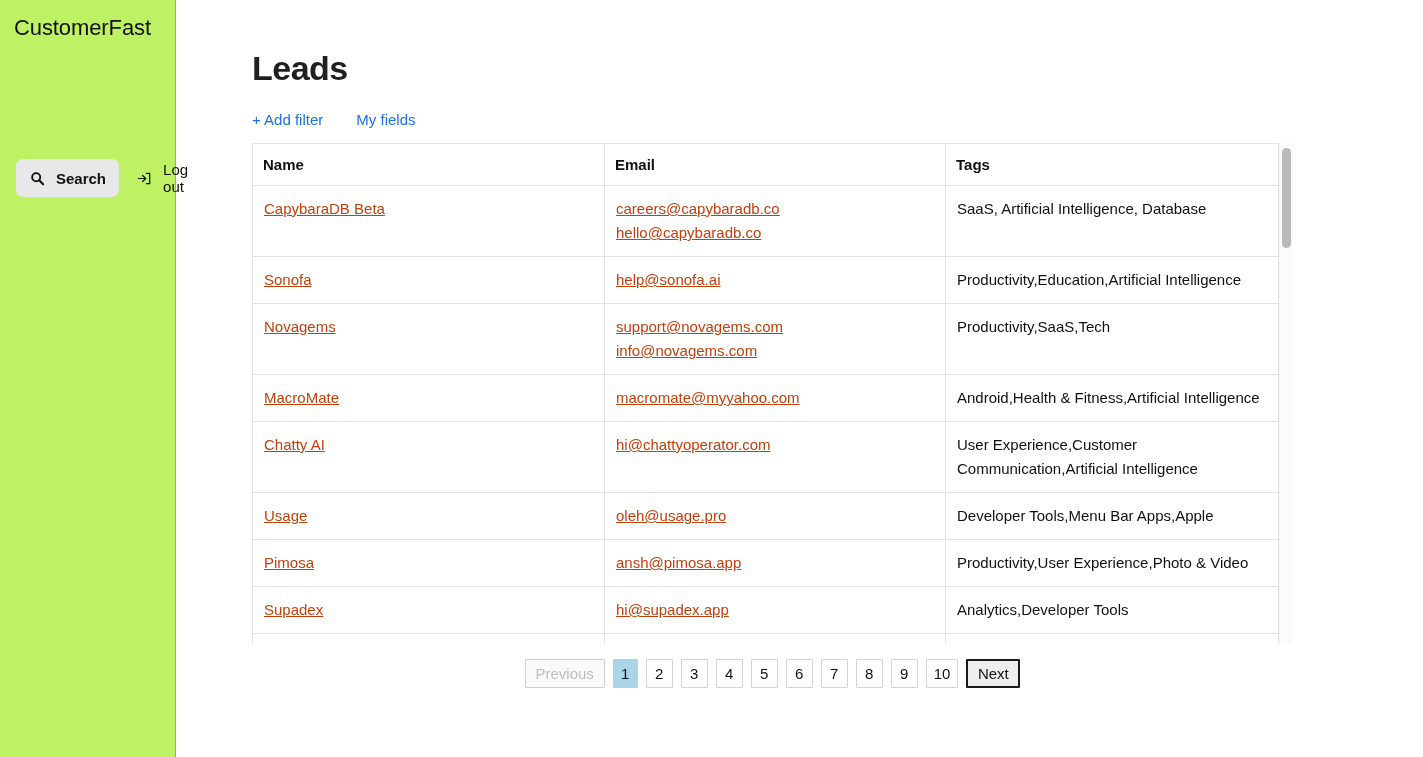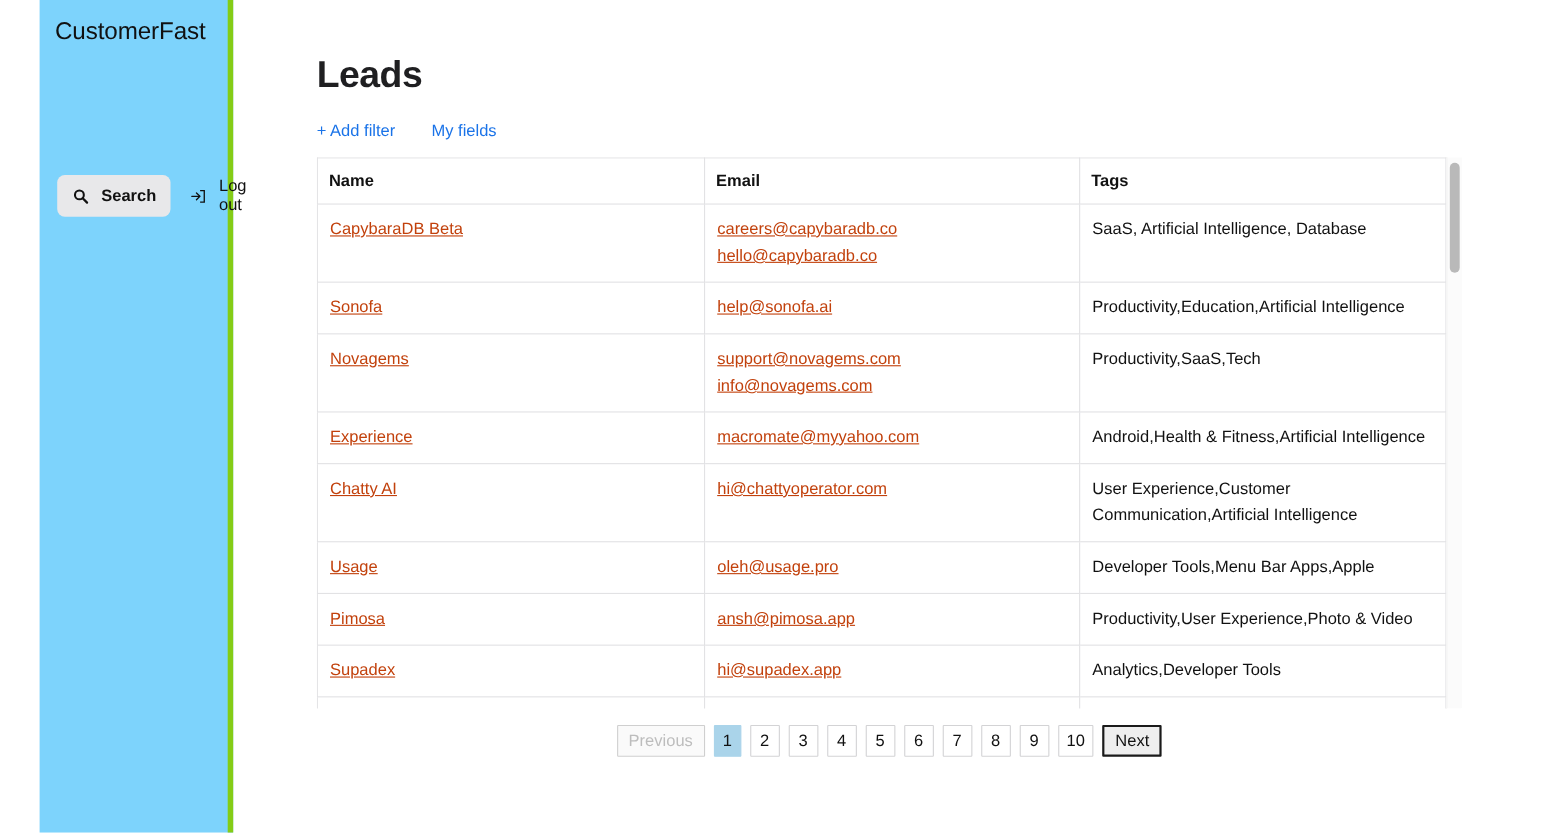"CustomerFast" .sidebar { background: #7dd3fc -> #bef264; border-right: 5px solid #84cc16 -> 1px solid #84cc16; margin-left: 36px -> none }
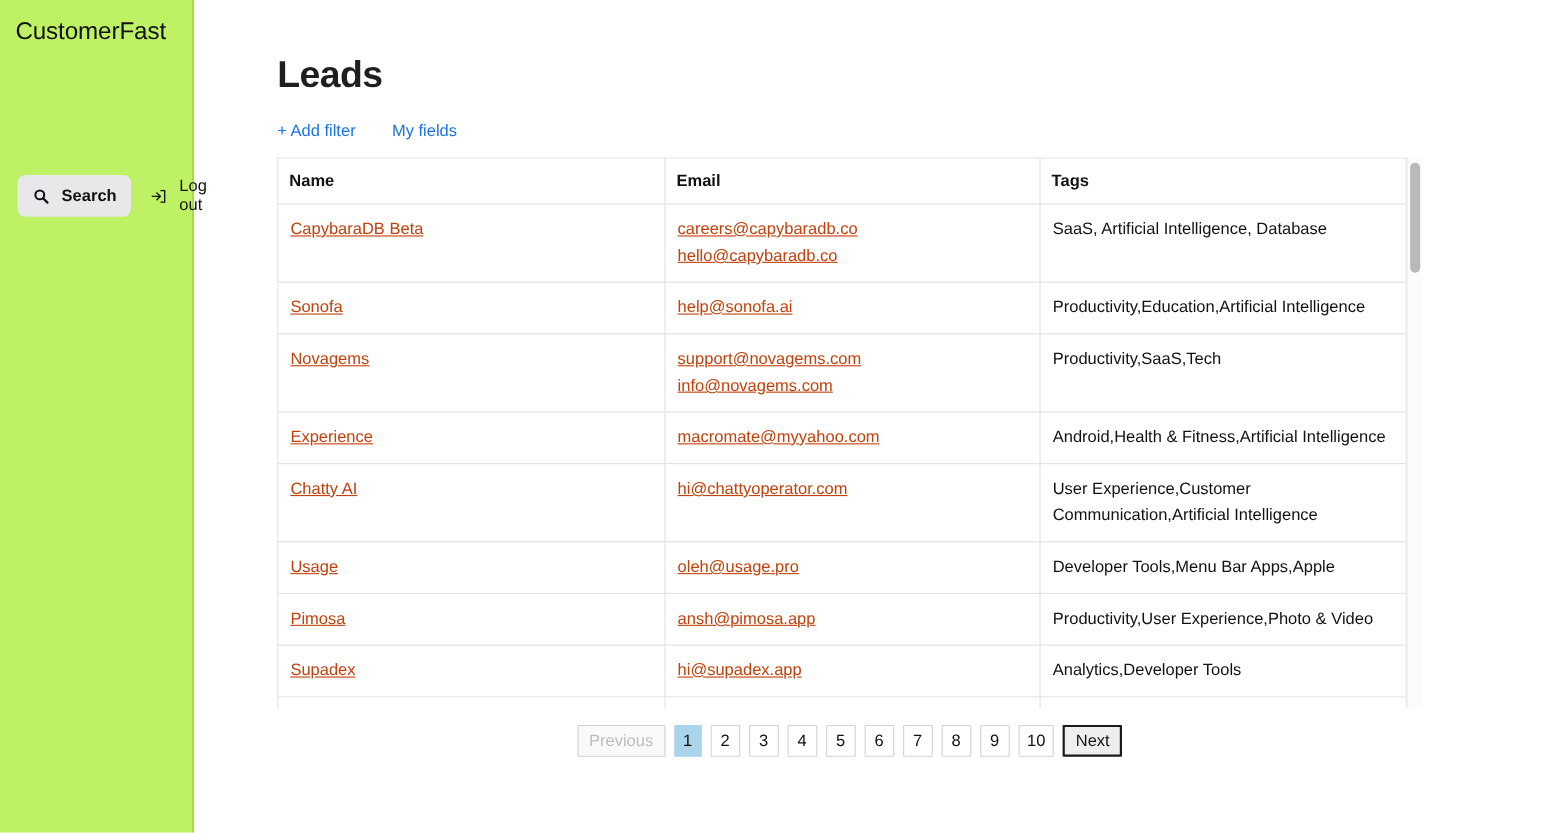"Experience" span.cell-link { text: Experience -> MacroMate }
